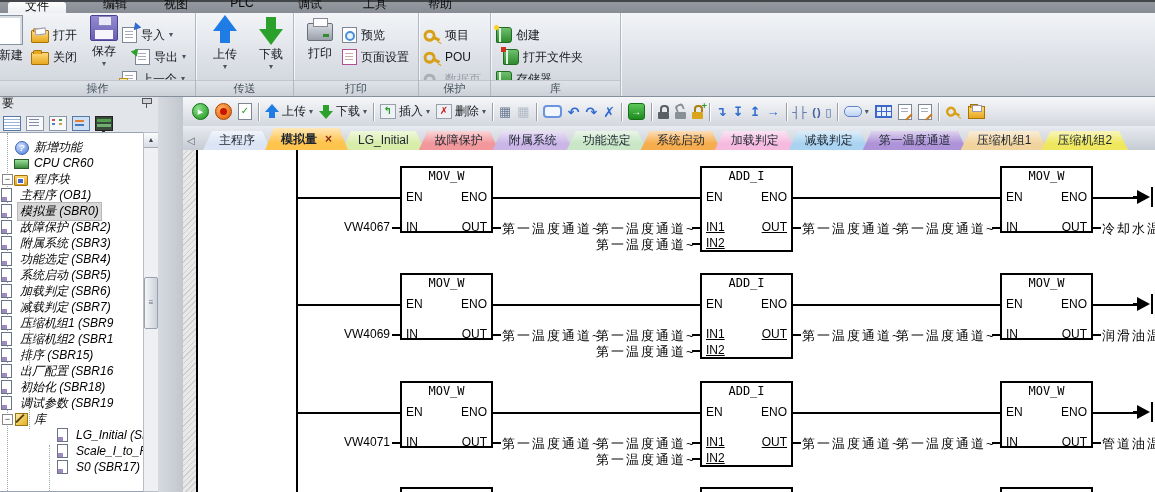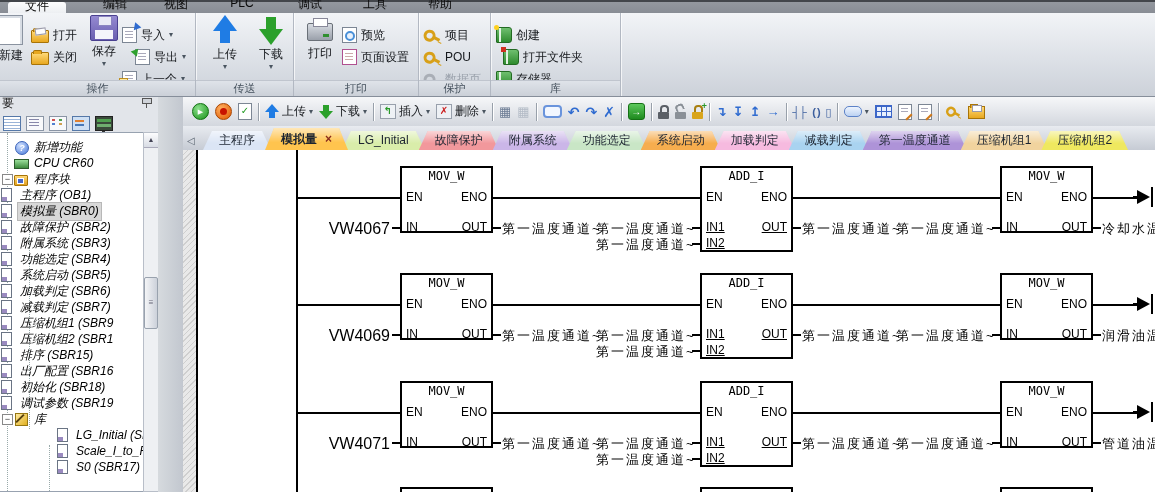"VW4067" .l-input { font-size: 16px -> 12px }
